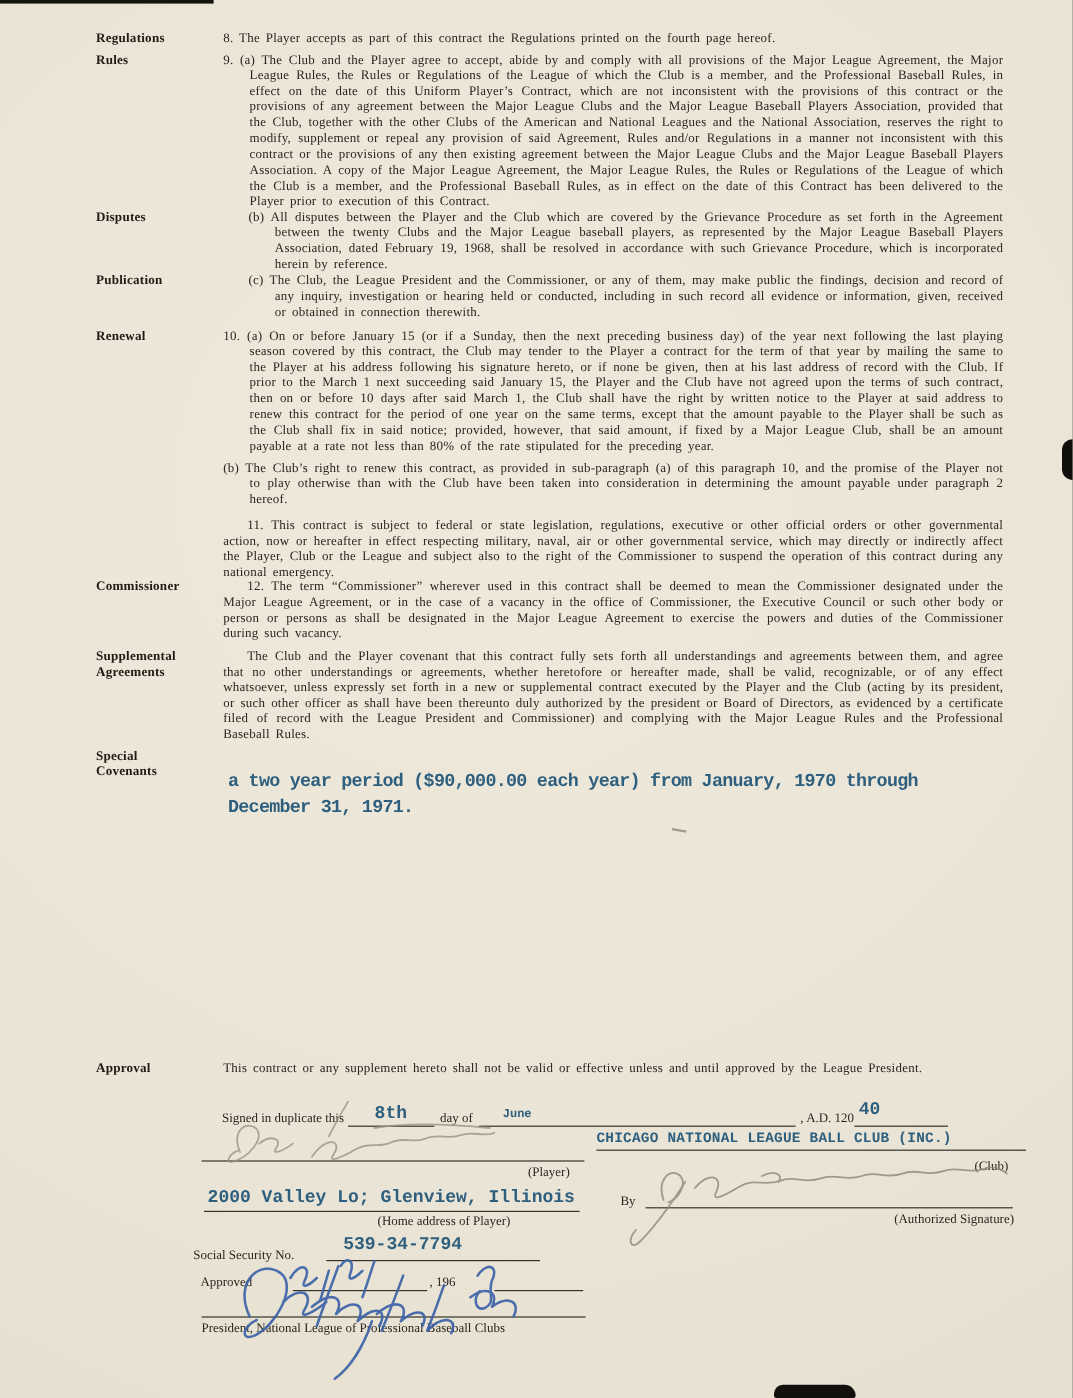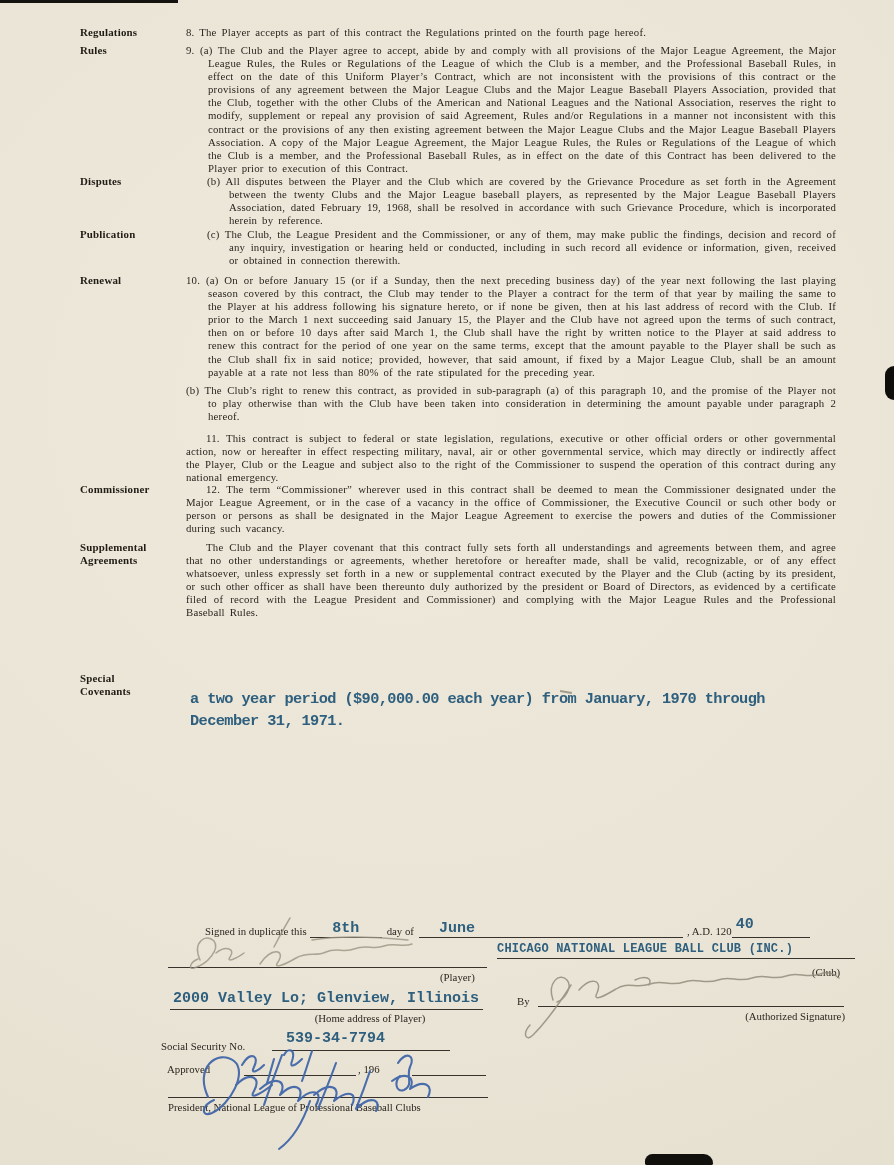"Special" div.row { margin-top: 48px -> none }
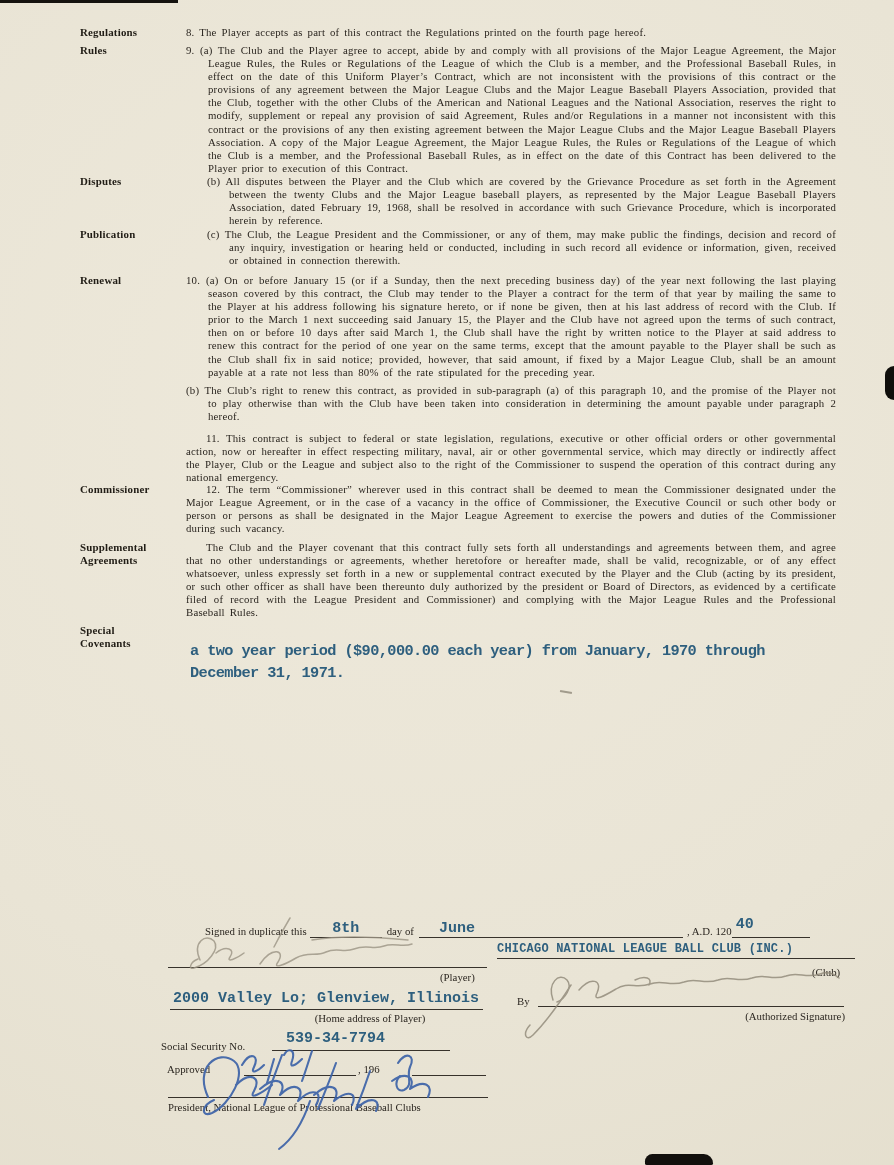"Approval" div.row { html: none -> <div> <div>Approval</div> <div> <div>This contract or any supplement hereto shall not be valid or effective unless and until approved by the League President.</div> </div> </div> }
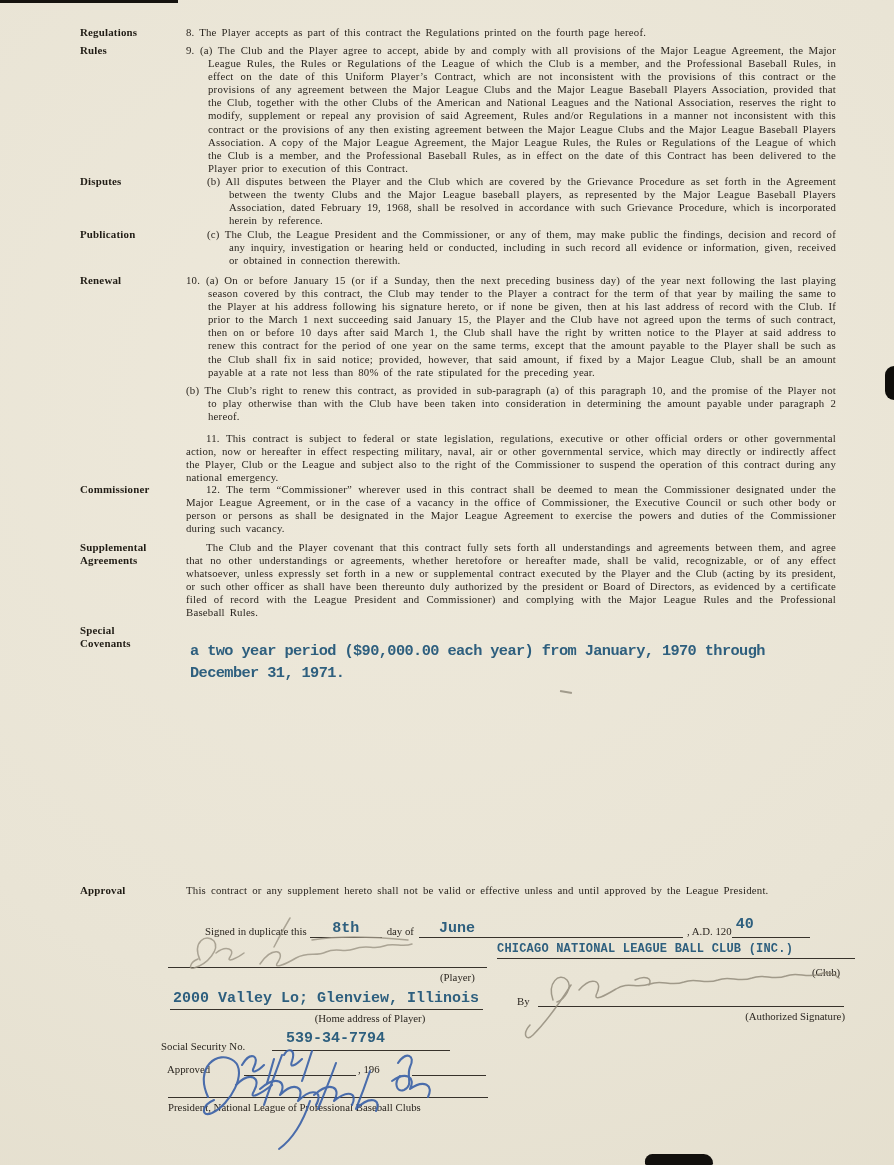"Signed in duplicate this" div.abs { margin-left: 20px -> none }
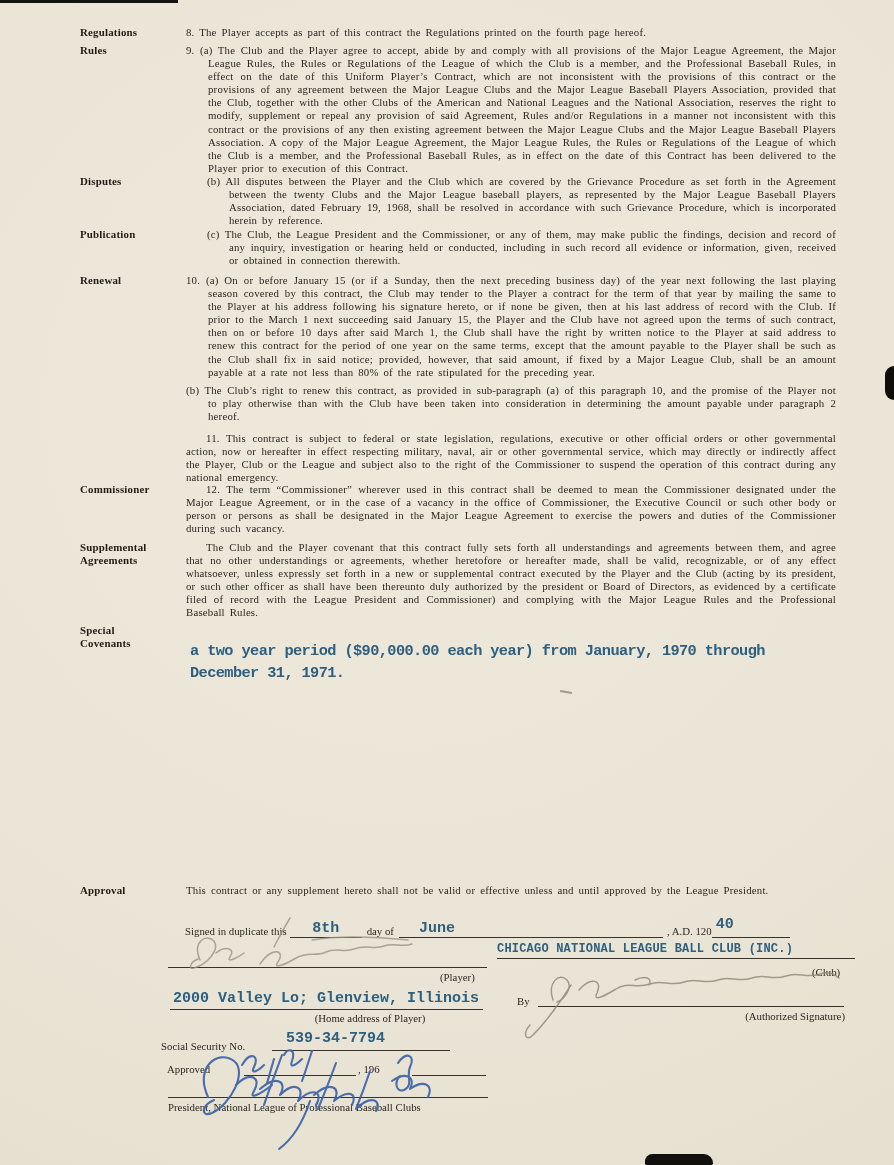"June" span.typed { font-size: 15px -> 10px }
